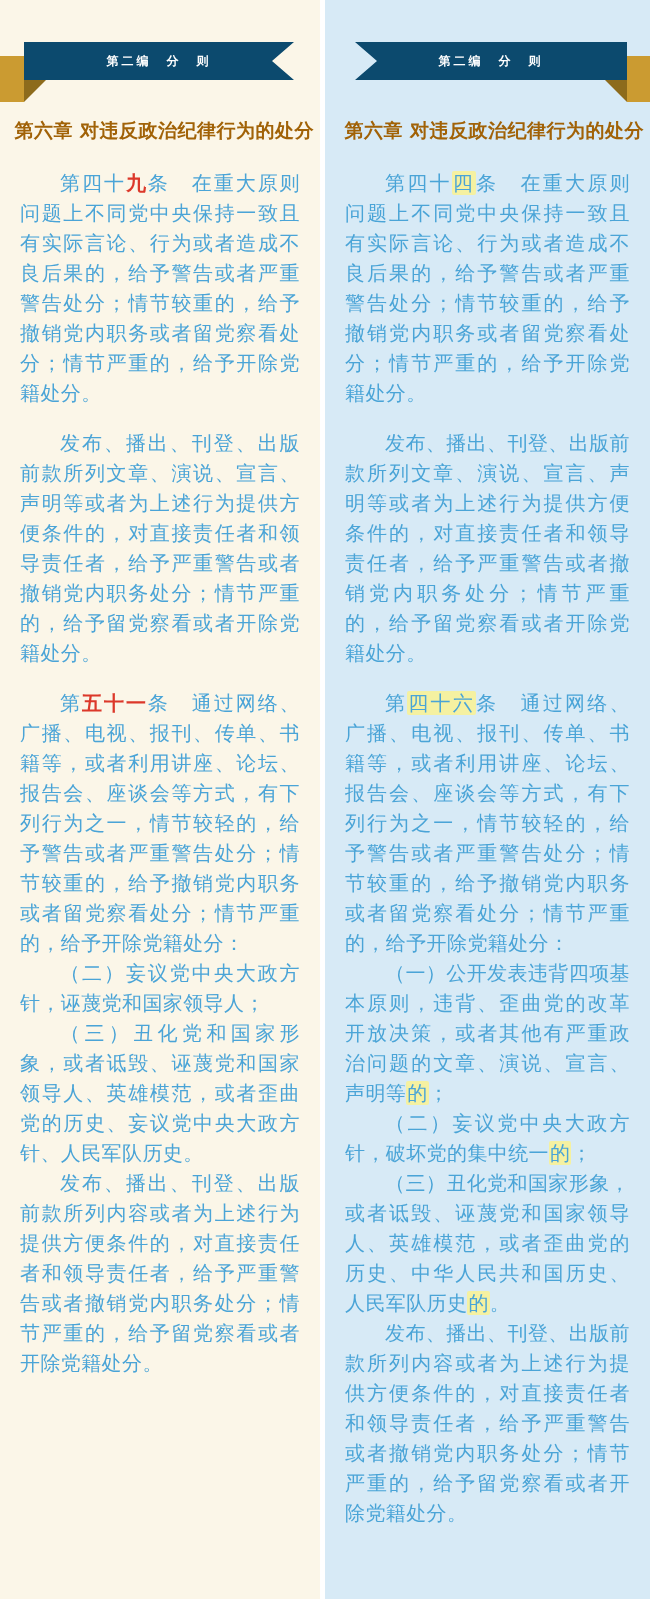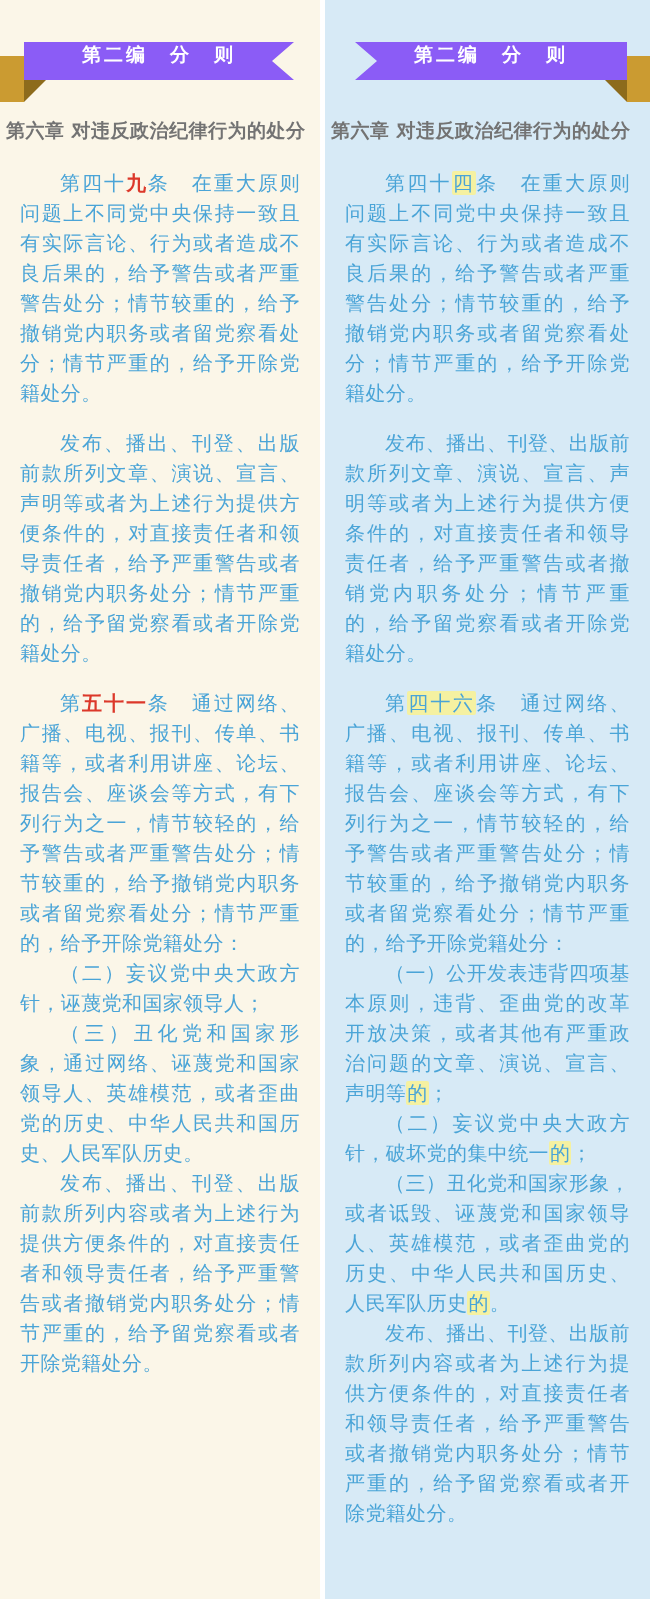"第二编 分 则" .ribbon-band { align-items: none -> center; background: #8b5cf6 -> #0c4a6e; font-size: 19px -> 12px }
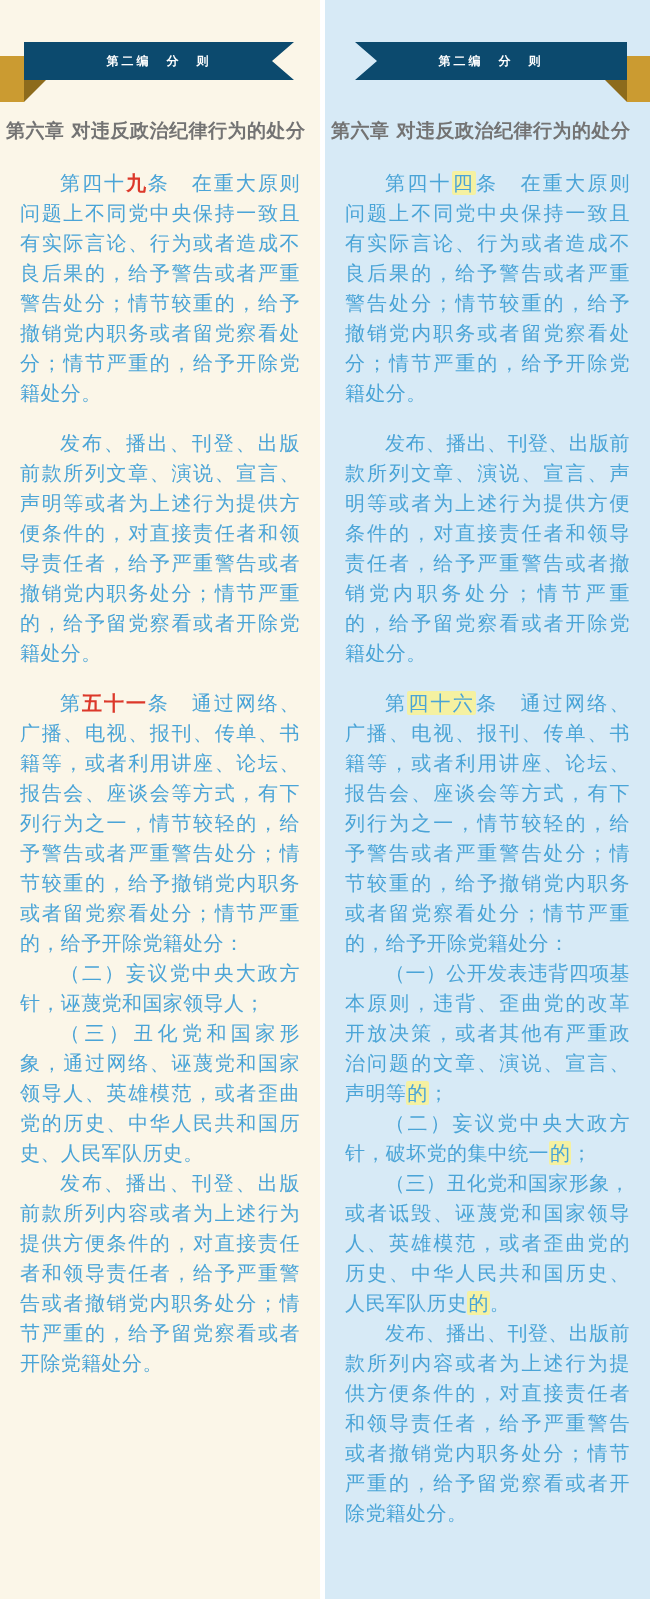"第六章 对违反政治纪律行为的处分" .chapter-heading { color: #737373 -> #a16207; text-align: left -> right }
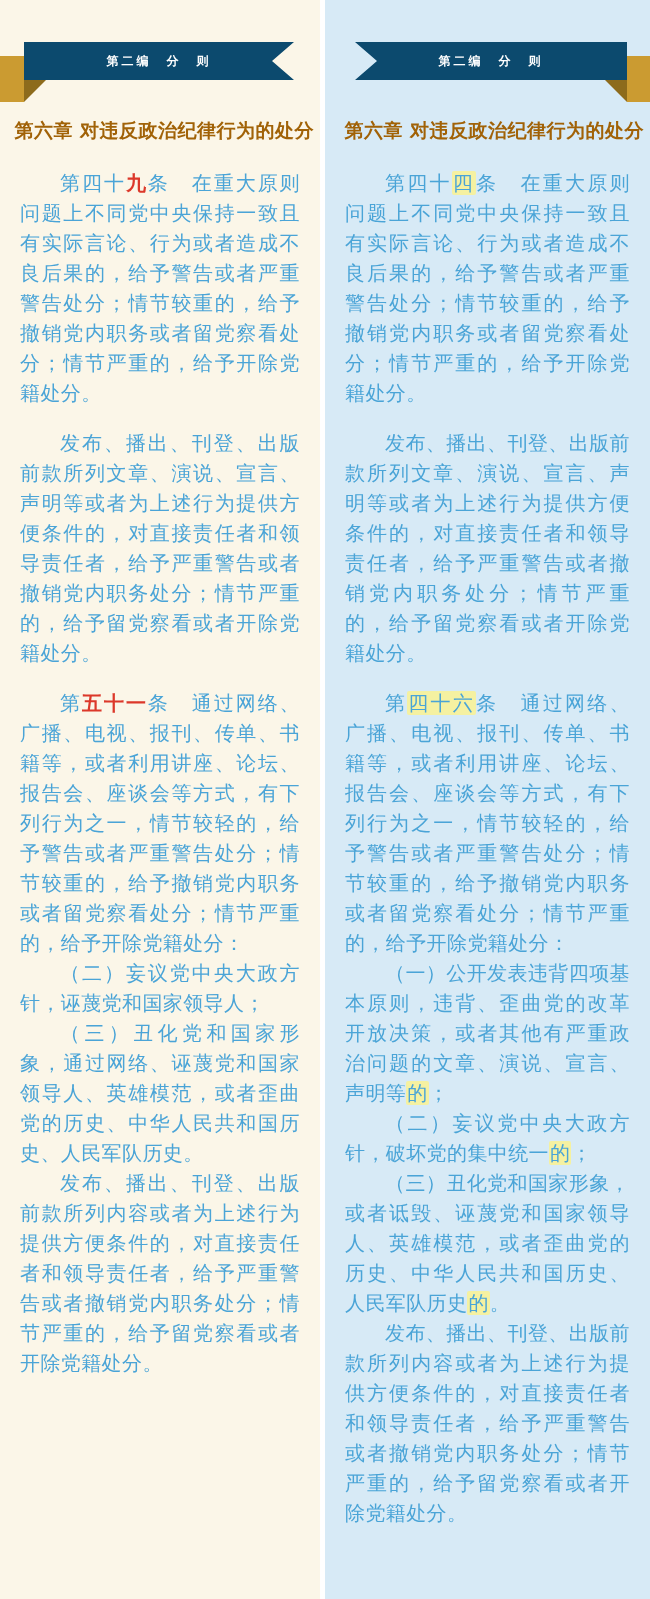"（三）丑化党和国家形象，通过网络、诬蔑党和国家领导人、英雄模范，或者歪曲党的历史" span { text: 通过网络、诬蔑党和国家领导人、英雄模范，或者歪曲党的历史、中华人民共和国历史 -> 或者诋毁、诬蔑党和国家领导人、英雄模范，或者歪曲党的历史、妄议党中央大政方针 }
